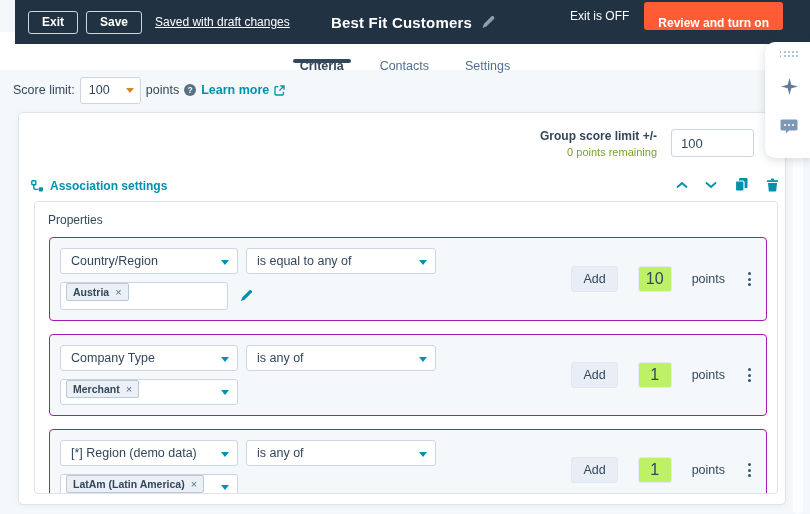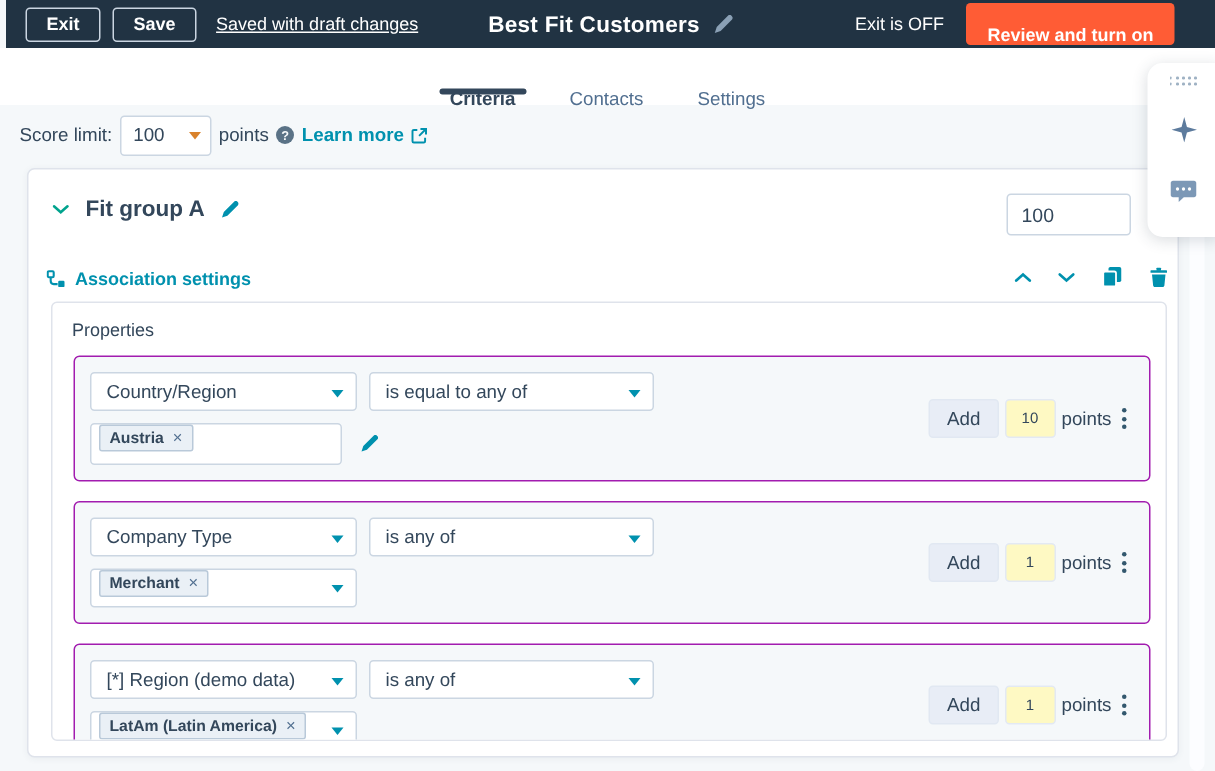"Exit" .topbar { height: 32px -> 44px; left: 4px -> 15px }
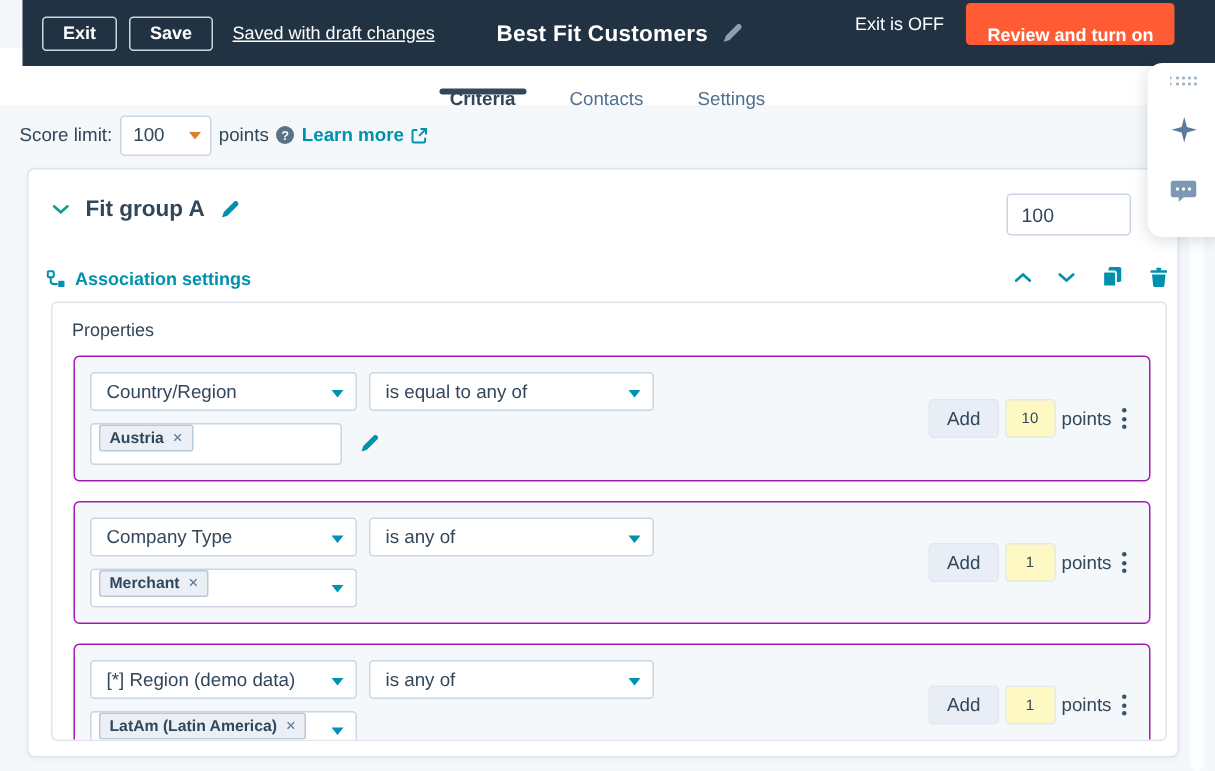"Fit group A" div.group-head { html: <div> <span> <svg> <polyline></polyline> </svg> </span> <span>Fit group A</span> <span> <svg> <path></path> </svg> </span> </div> -> none }
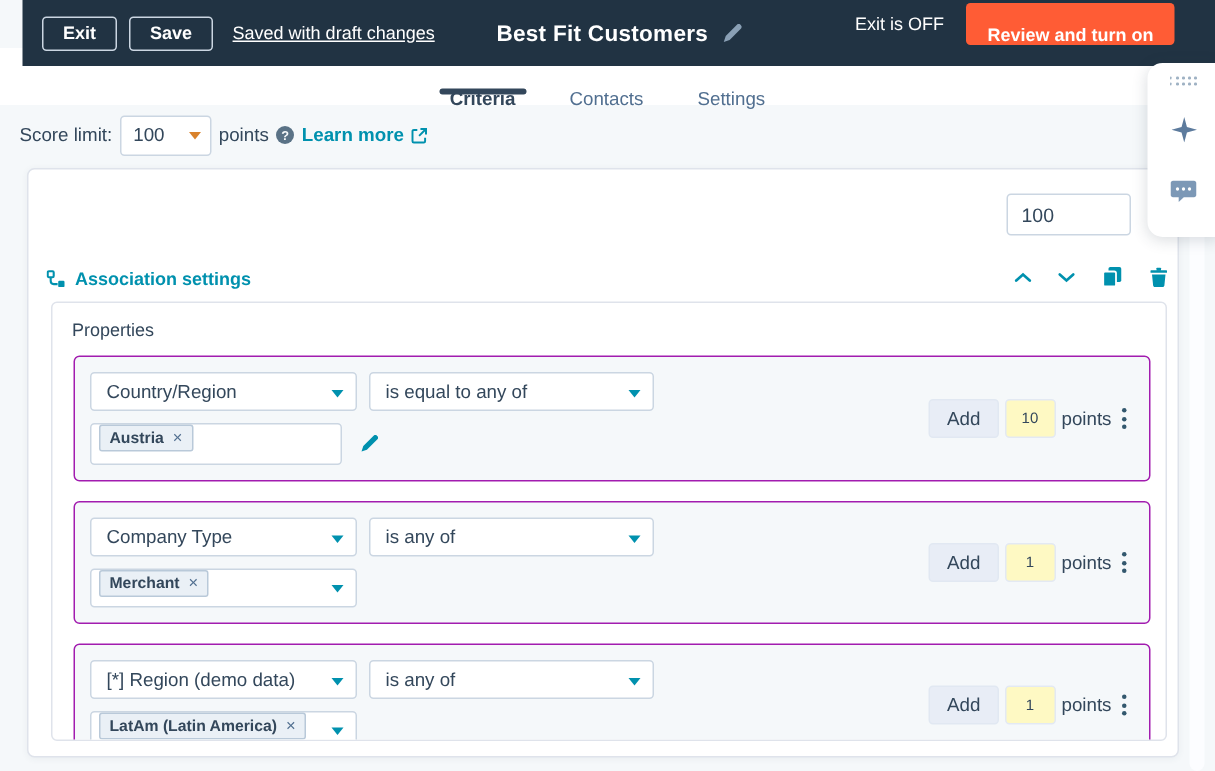"Group score limit +/-" div.limit-block { html: none -> <div> <div>Group score limit +/-</div> <div>0 points remaining</div> </div> }
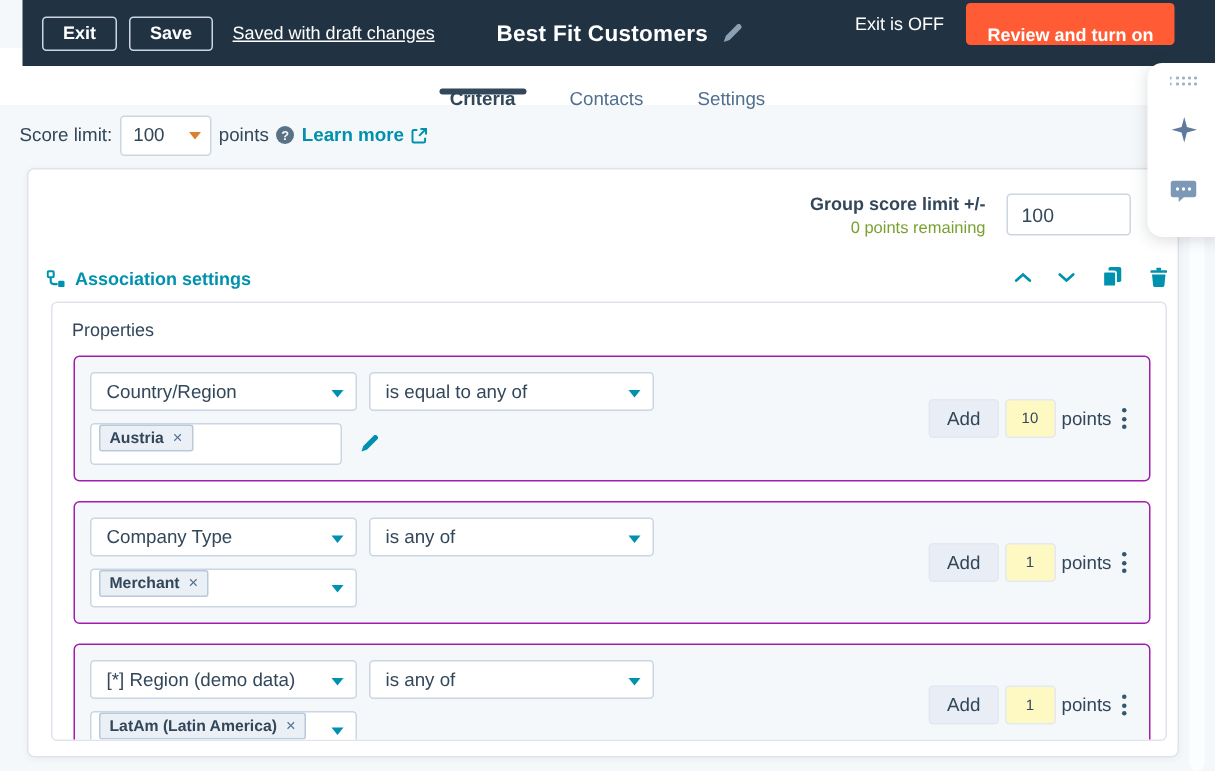"Add" .row-right { gap: 4px -> 20px }
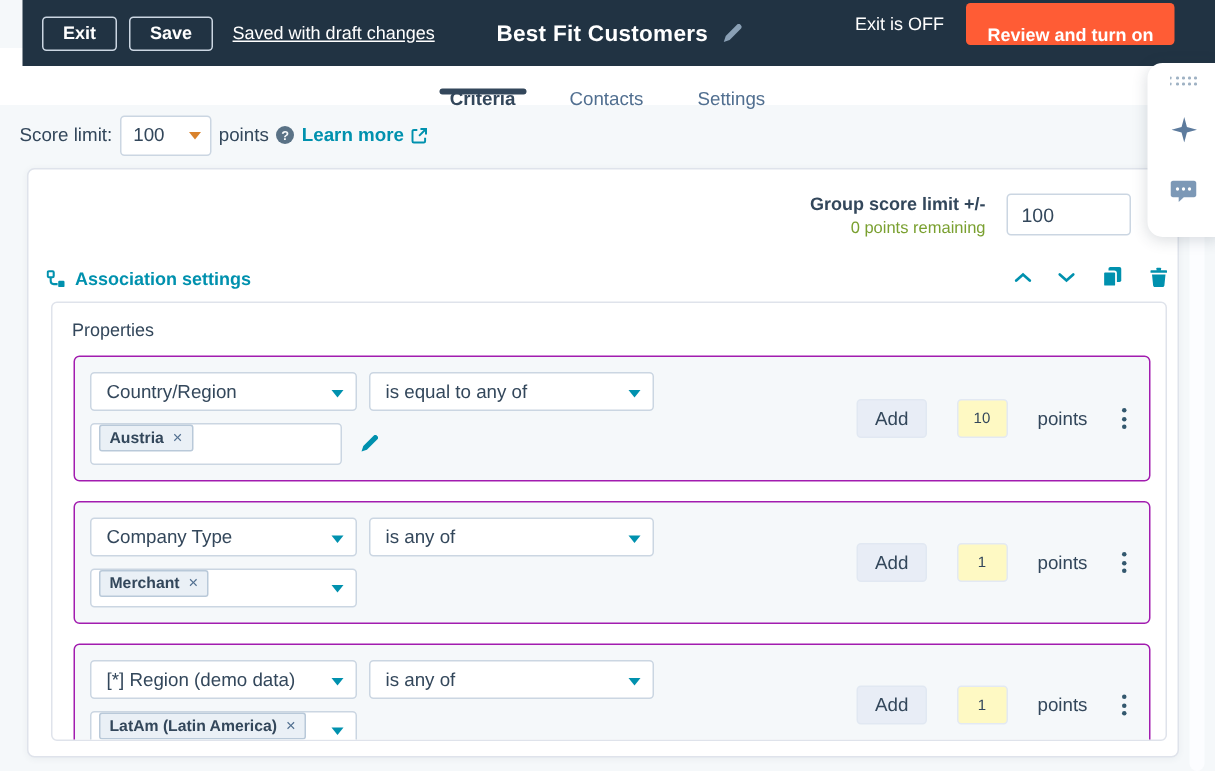"10" .pts-input { background: #fef9c3 -> #bef264; font-size: 10px -> 16px }
